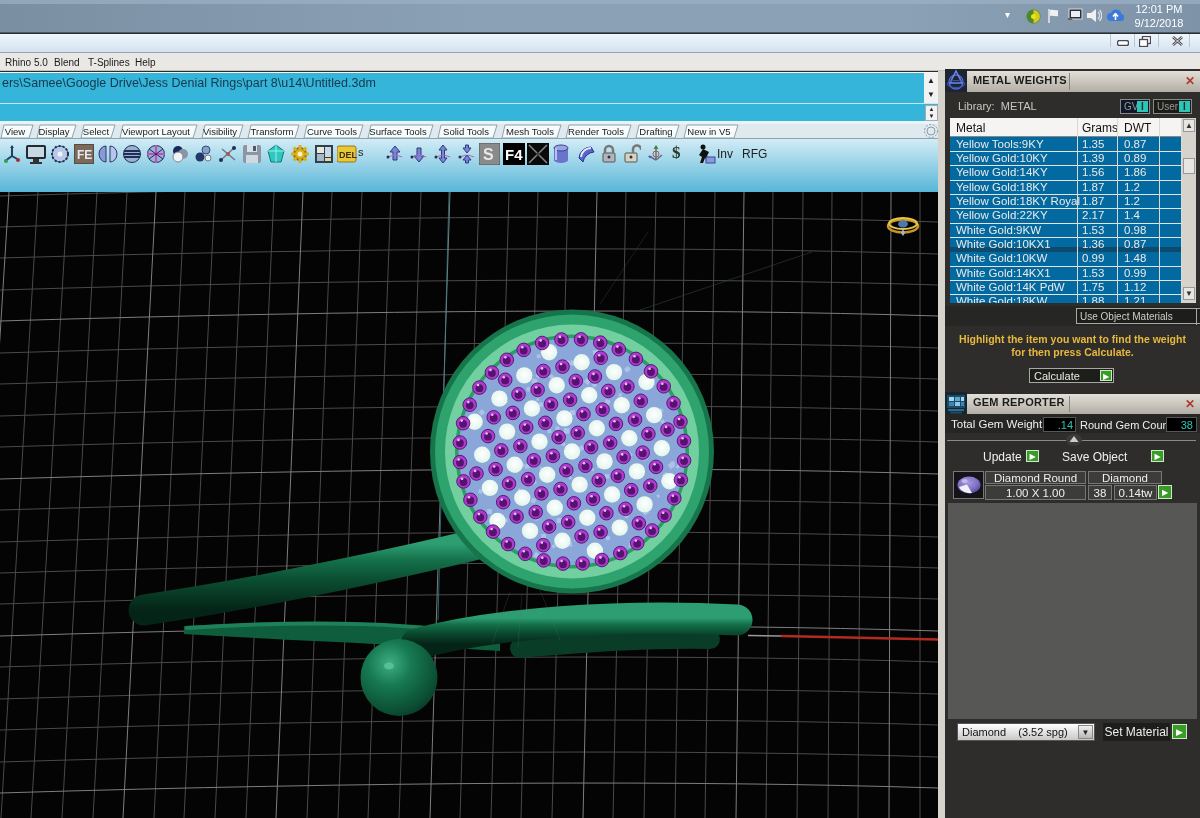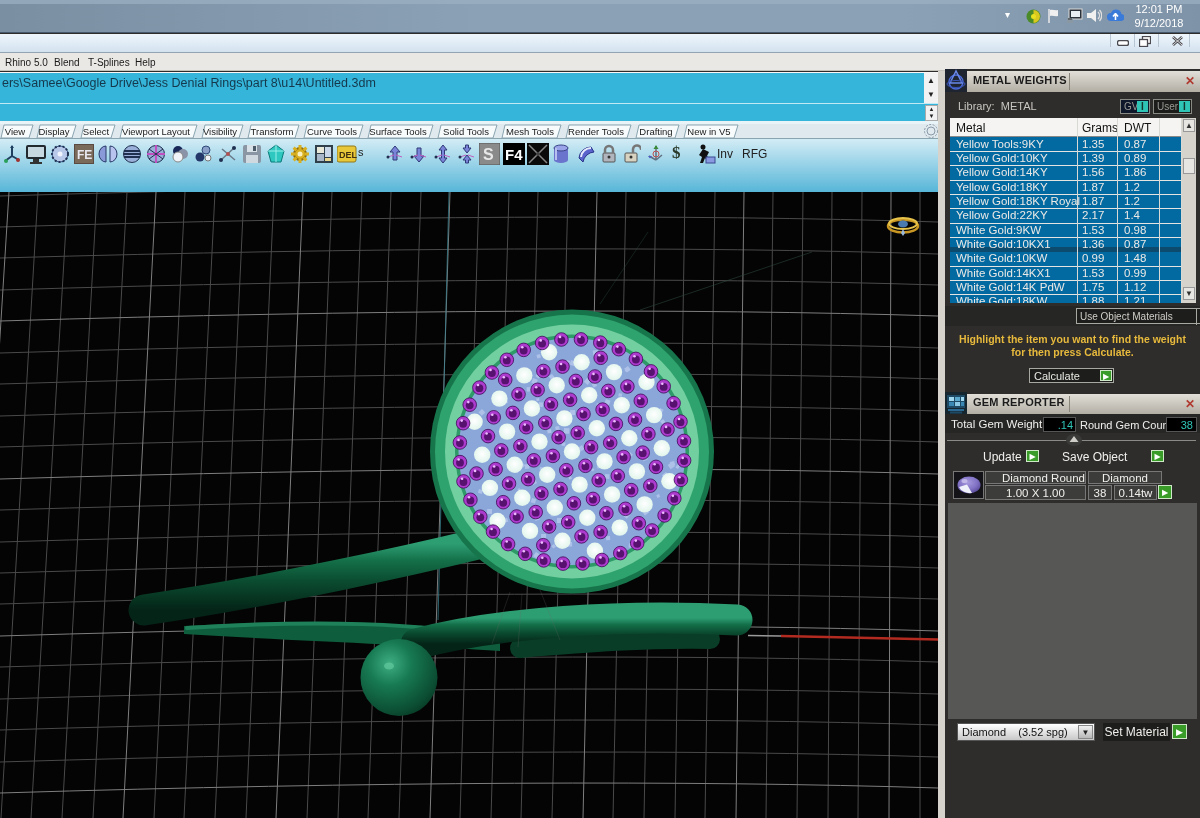"Diamond Round" div { text-align: right -> center }
